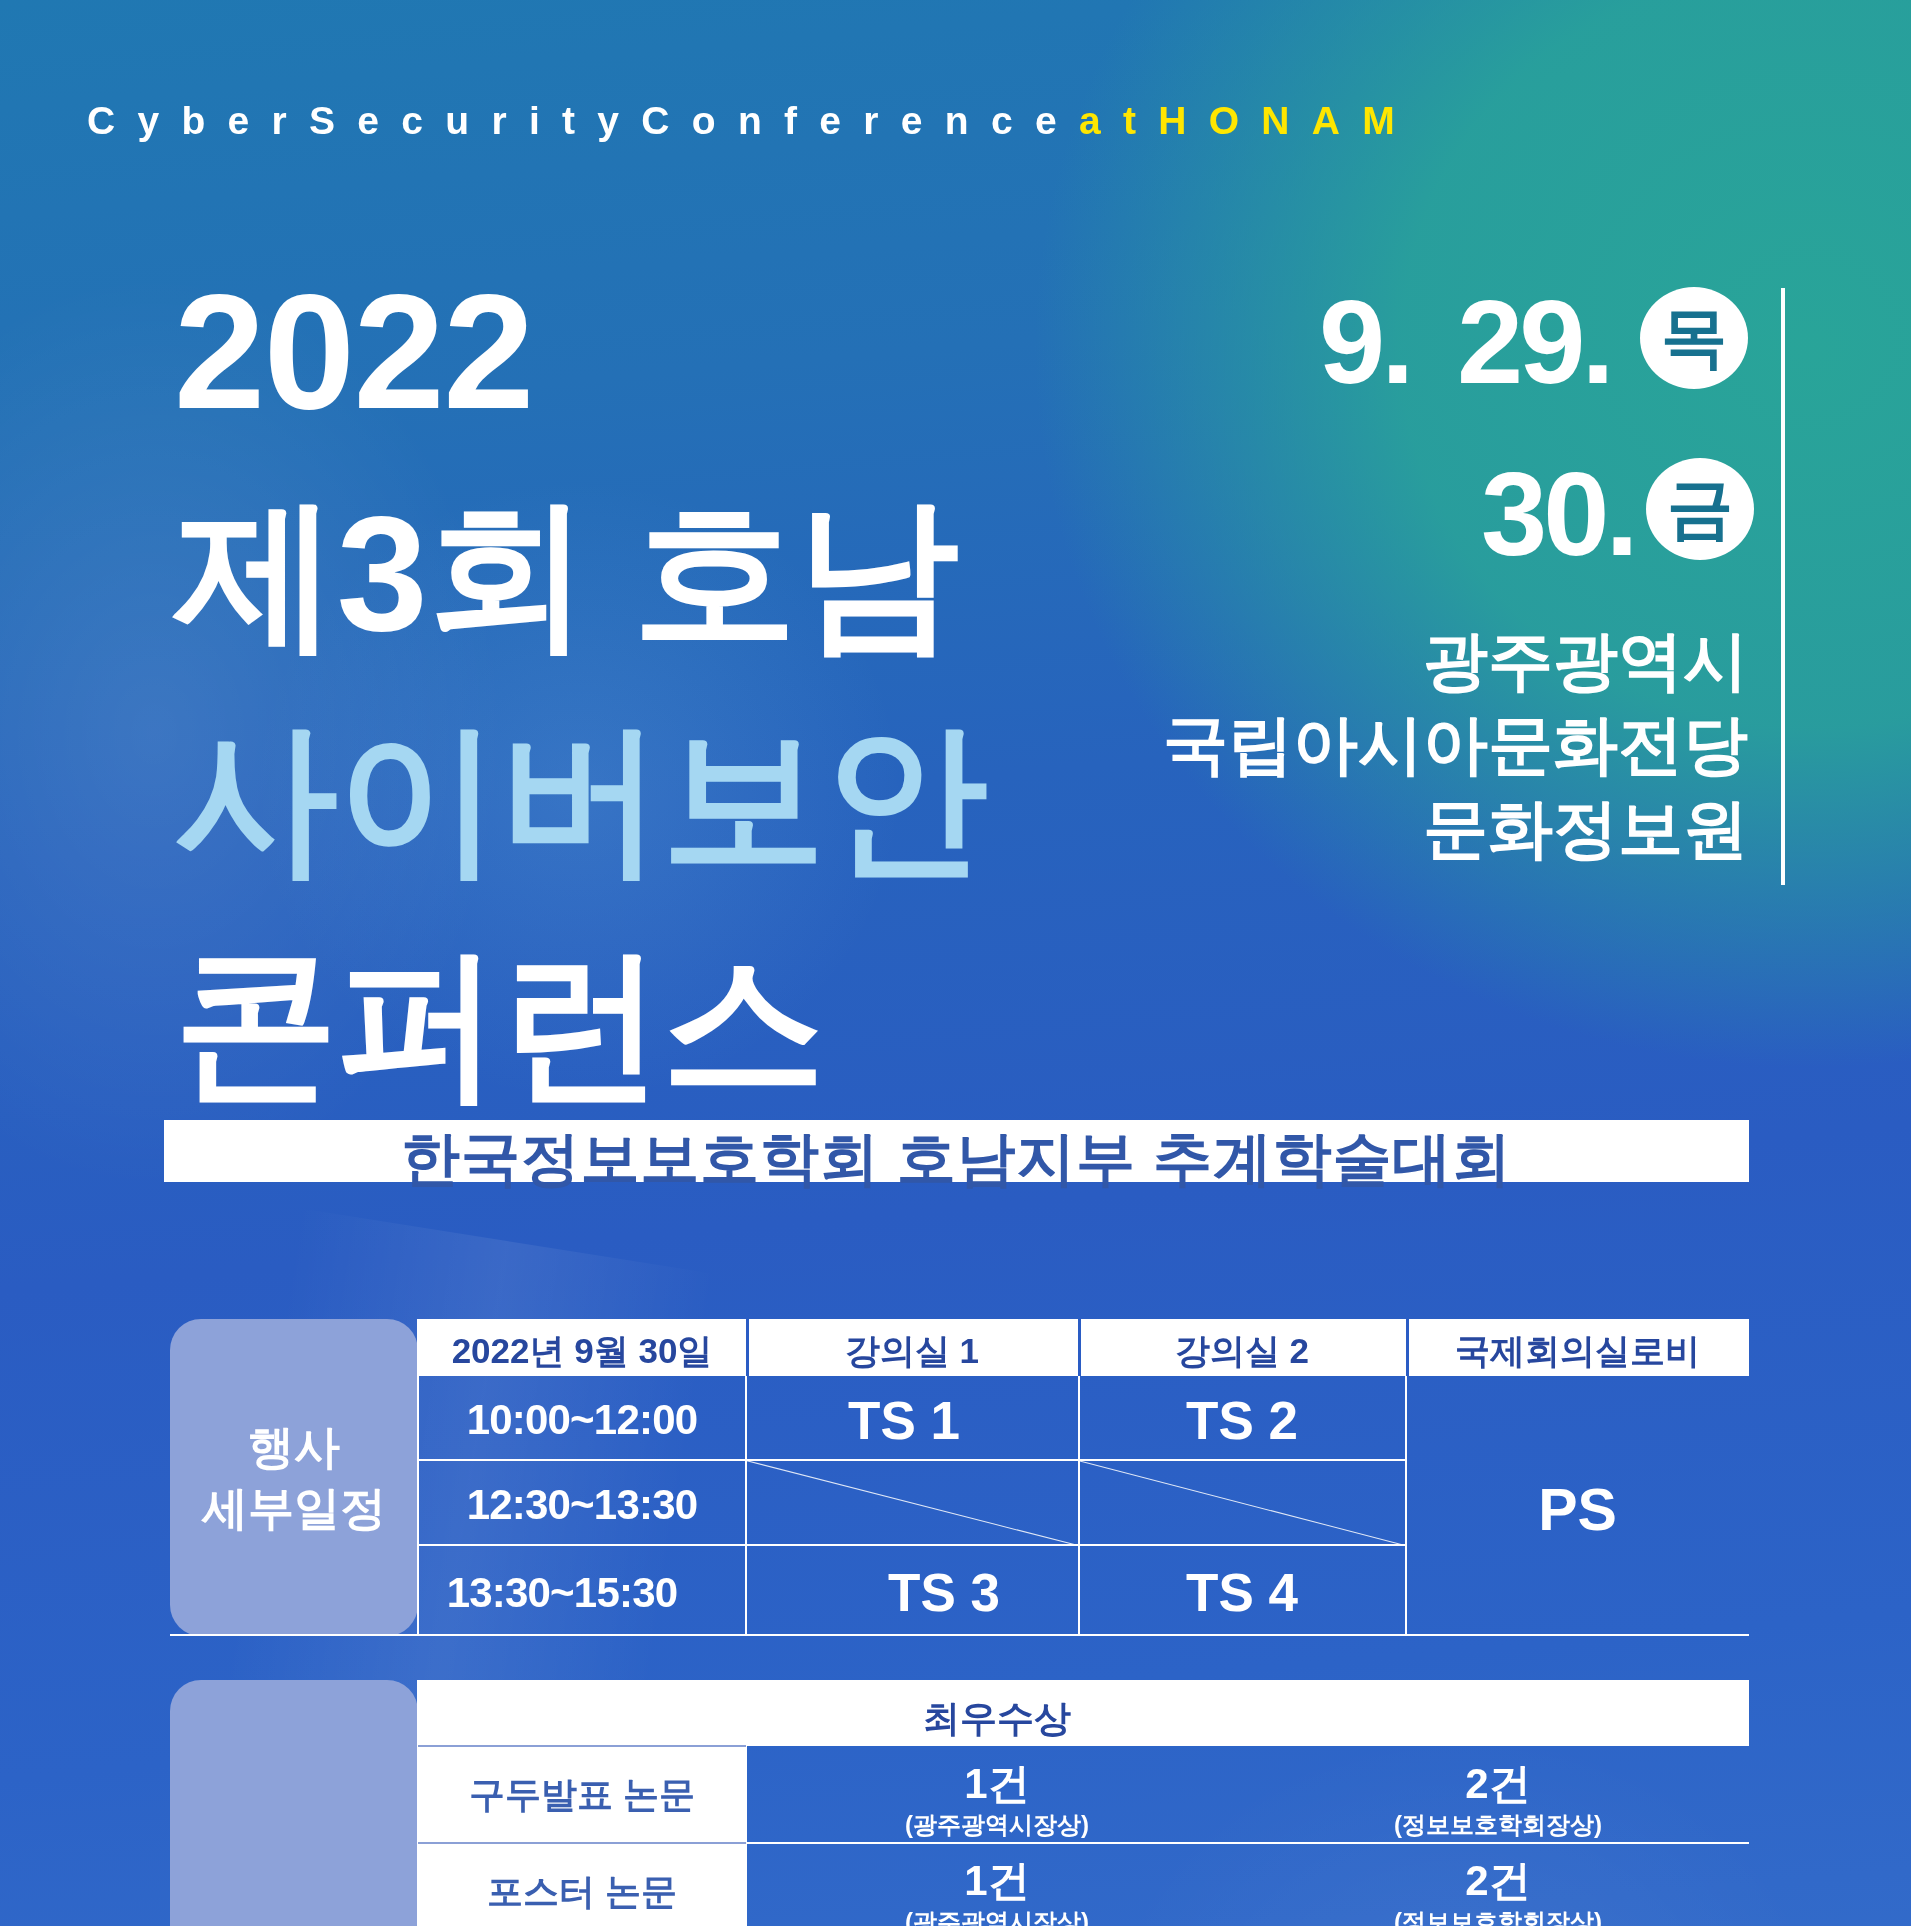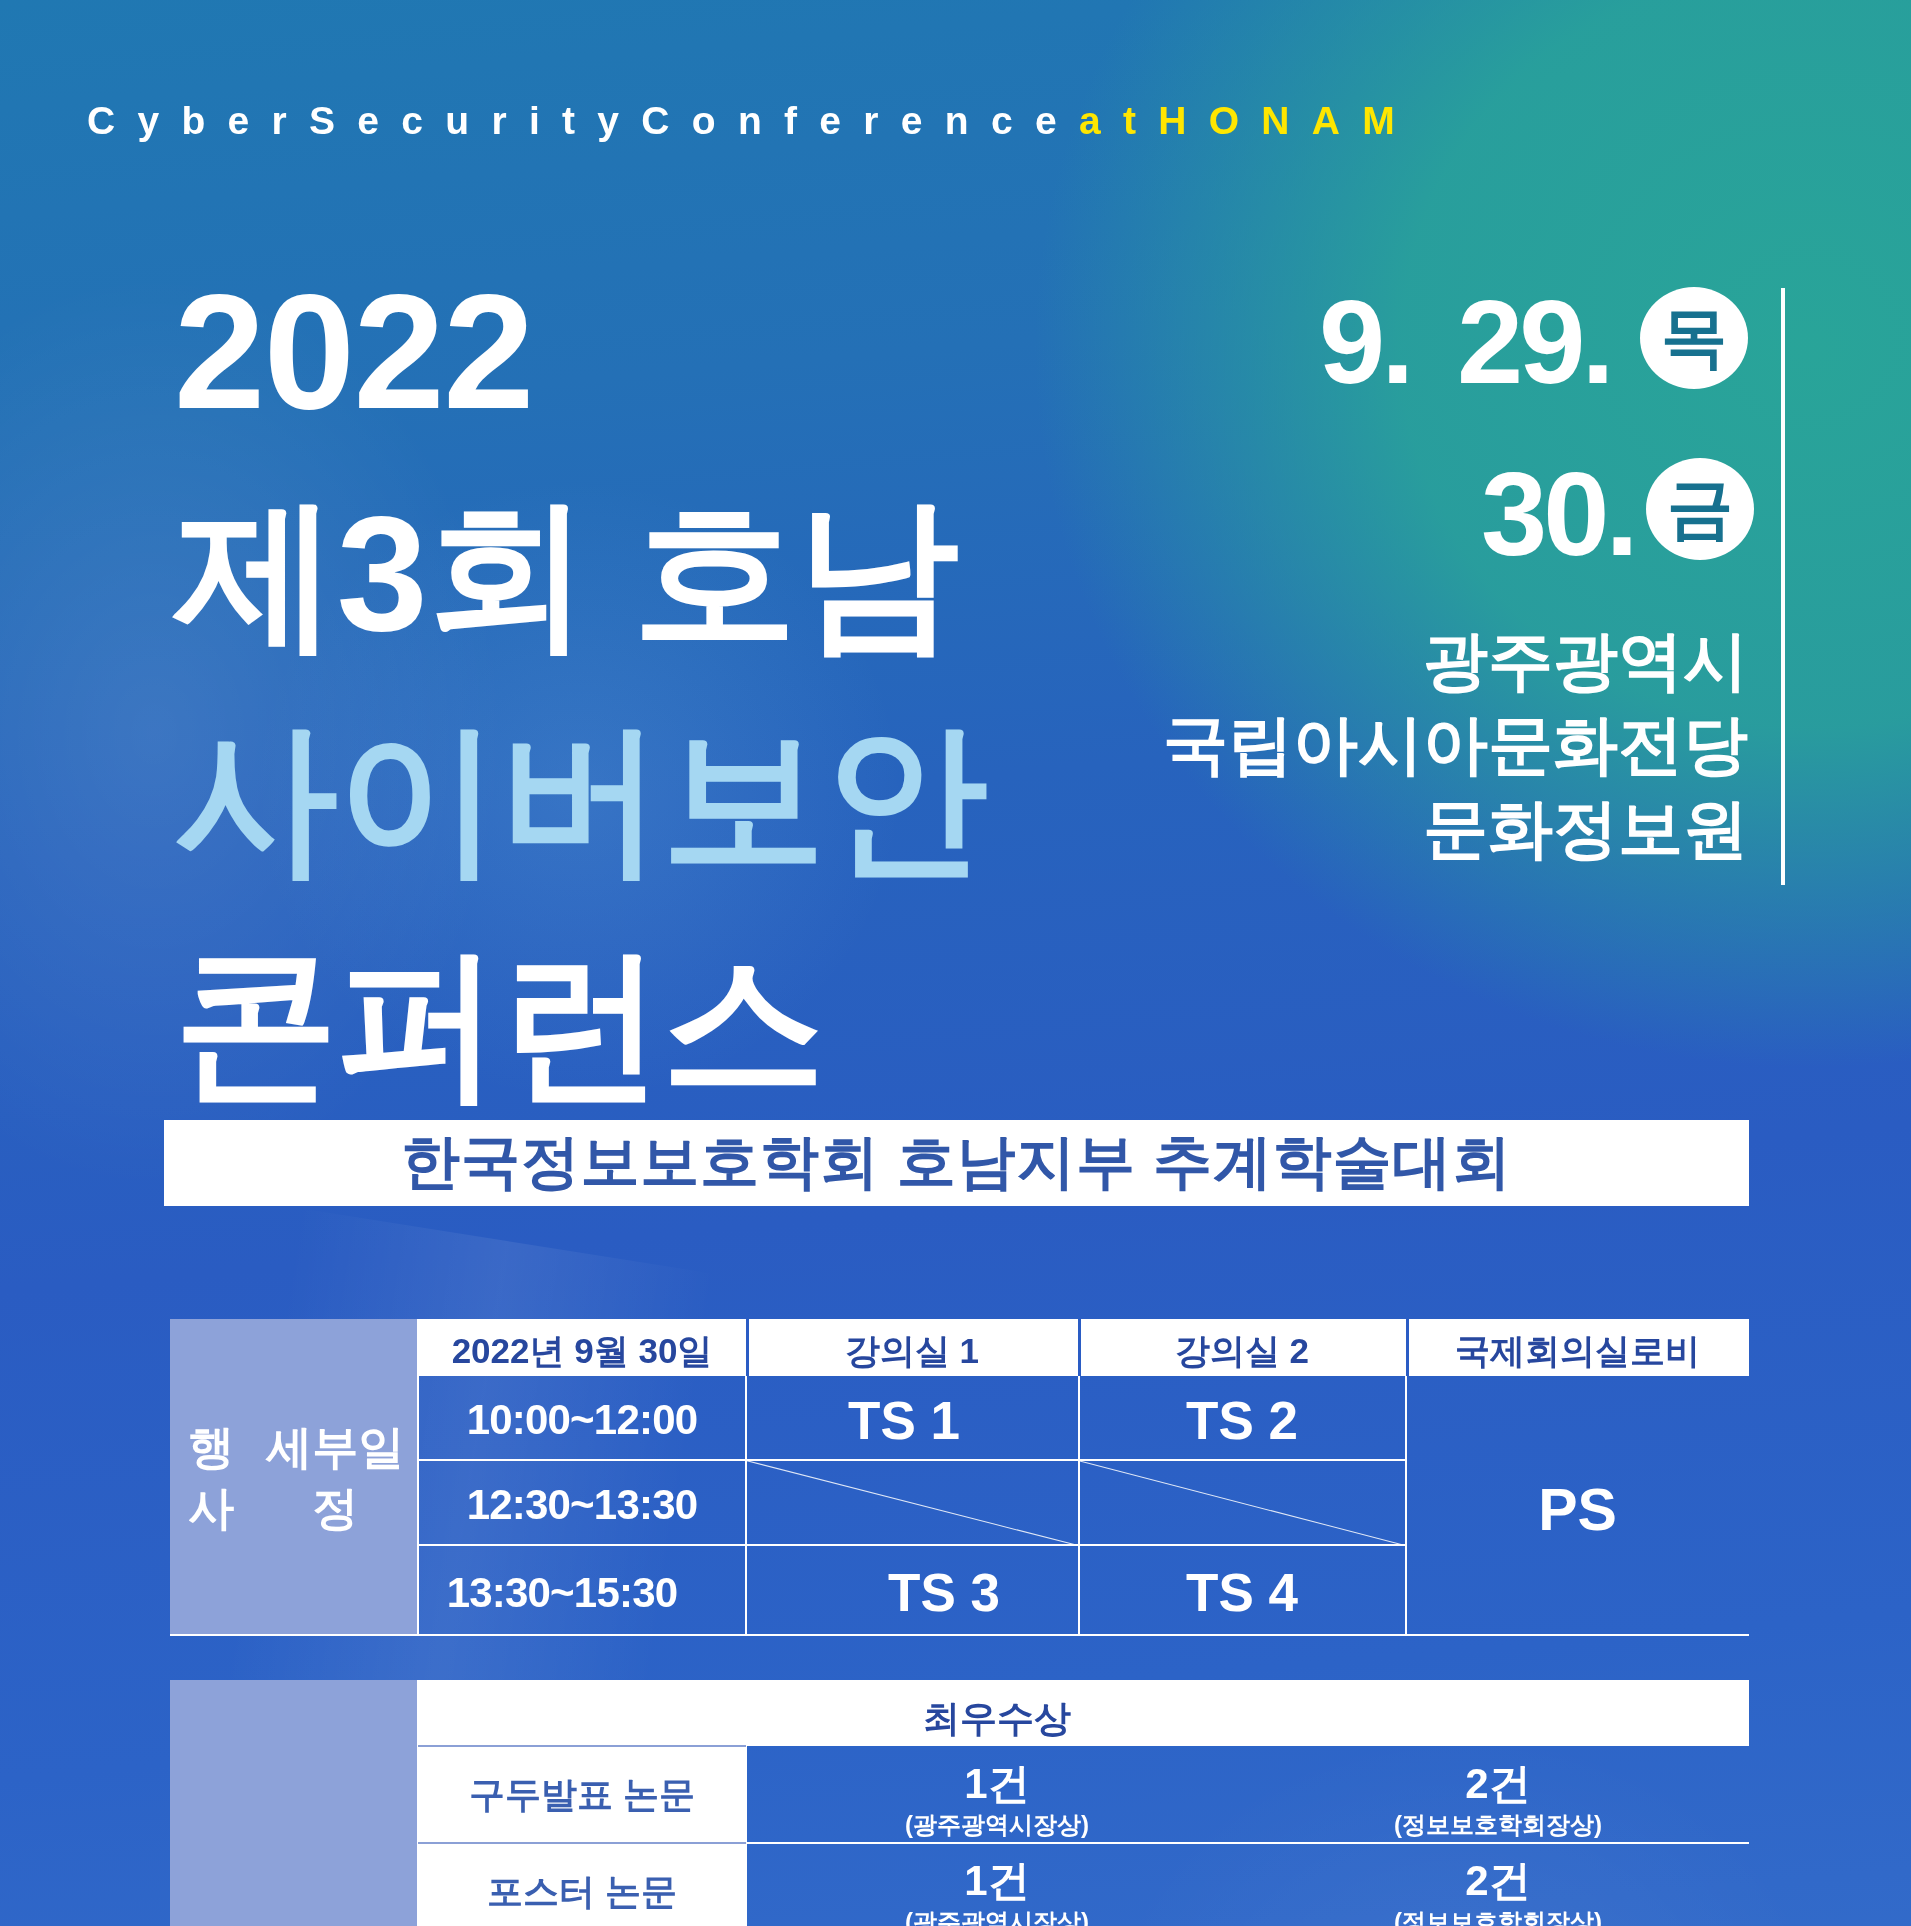"한국정보보호학회 호남지부 추계학술대회" .banner { align-items: center -> flex-start; height: 86px -> 62px }
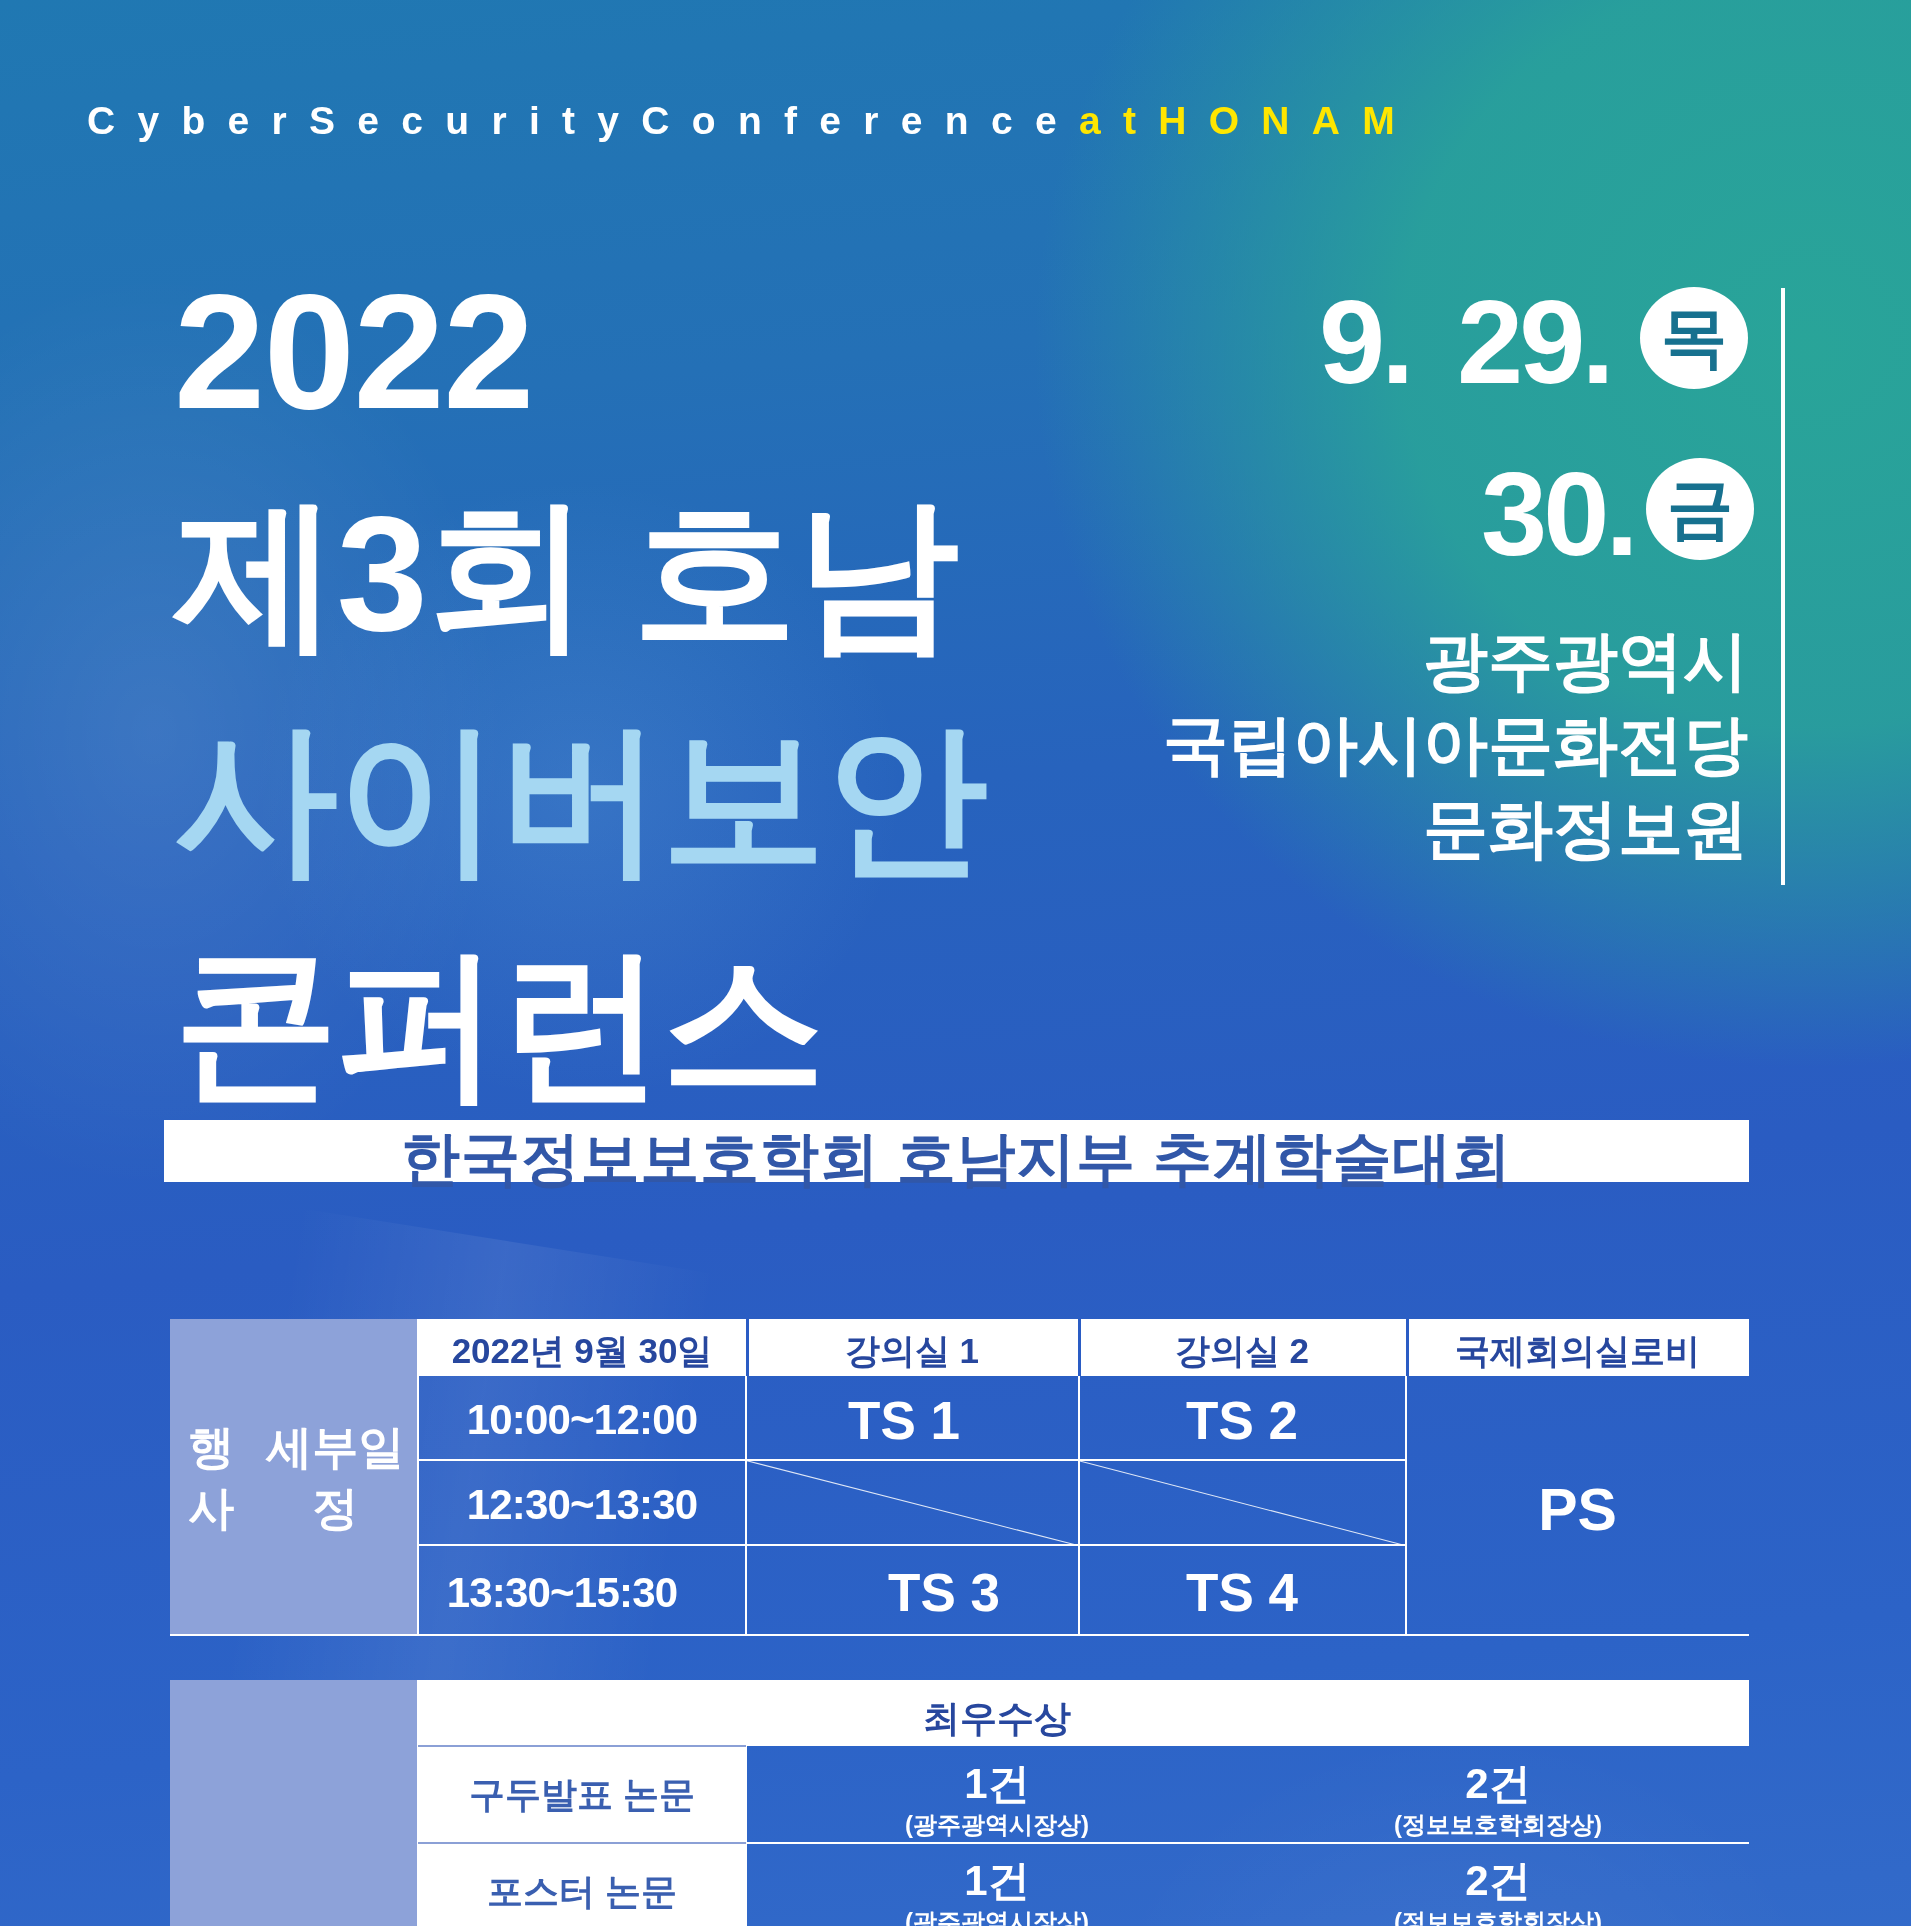"행사" .label-col { border-radius: none -> 31px; flex-direction: row -> column }
